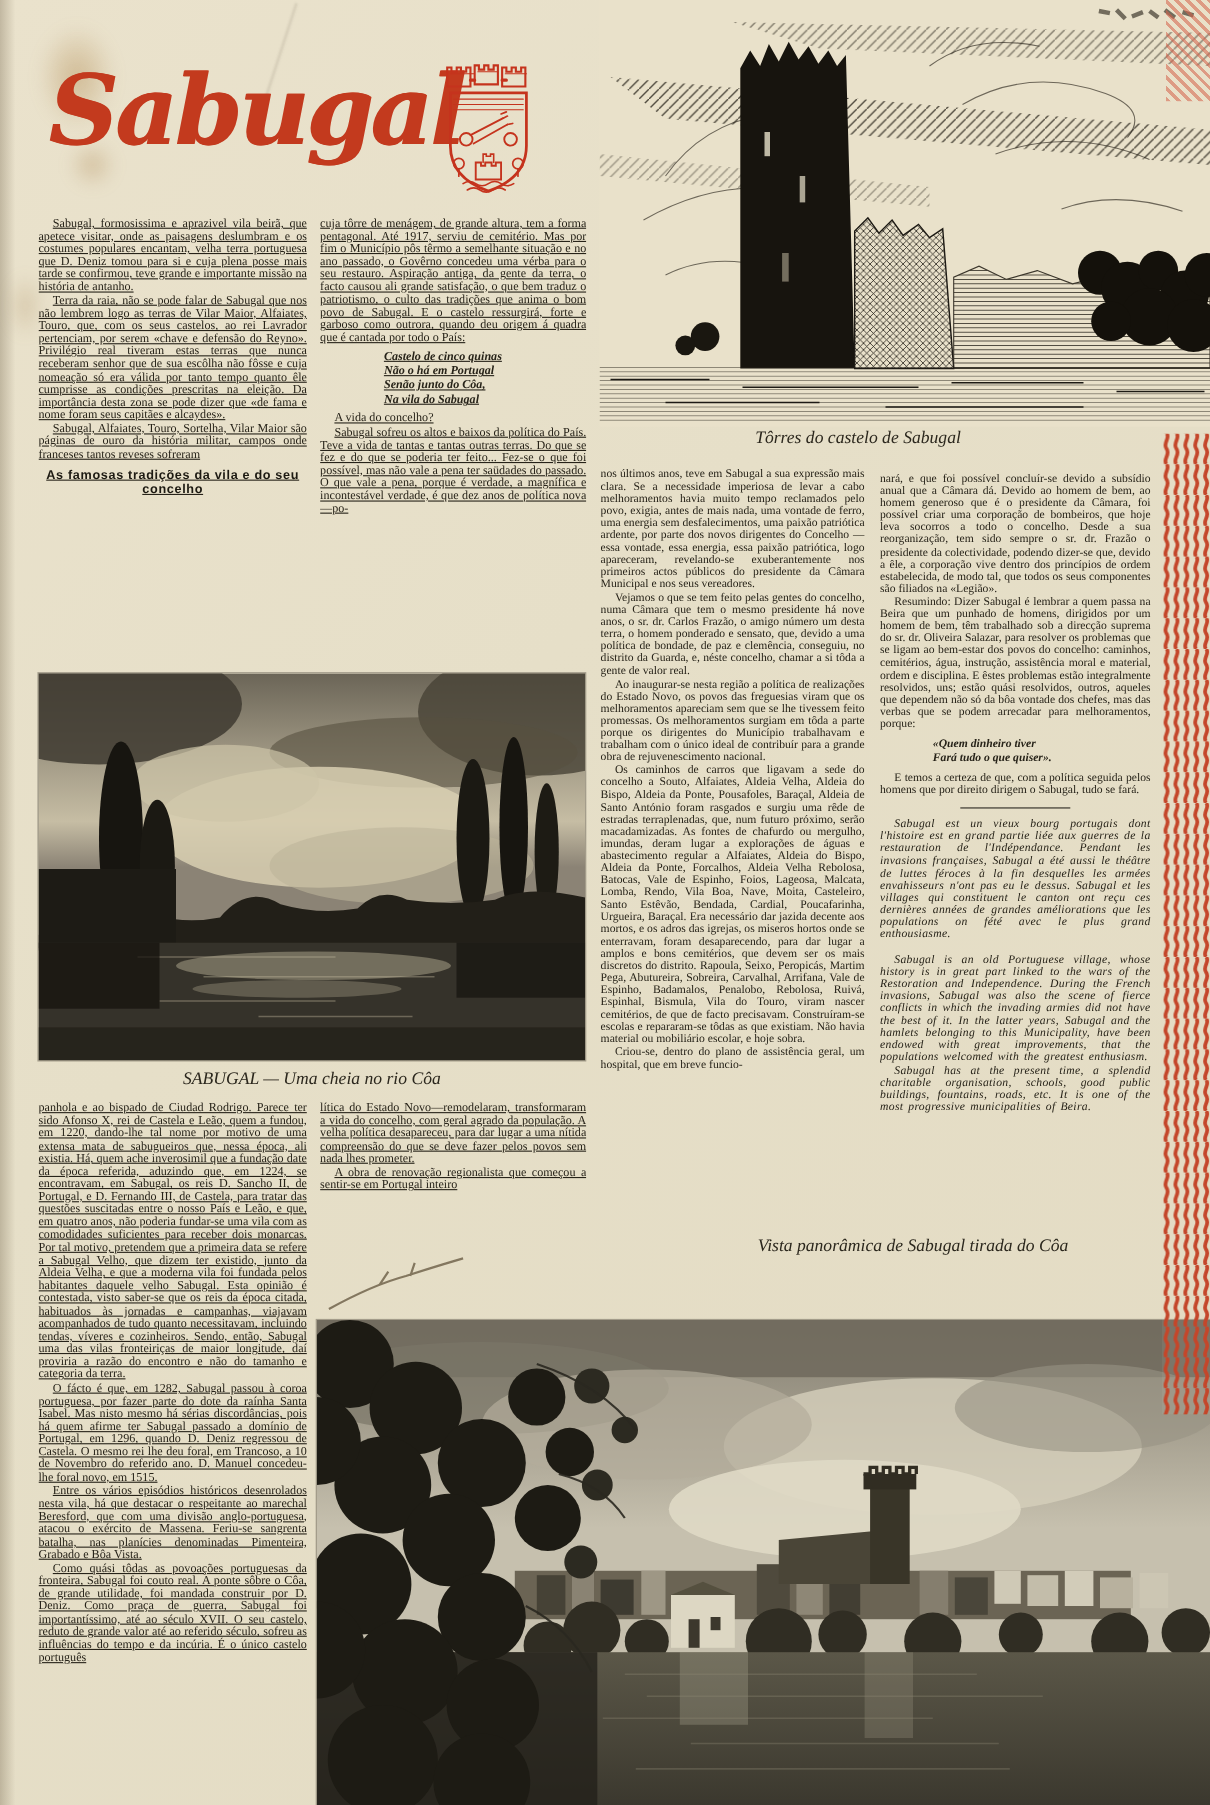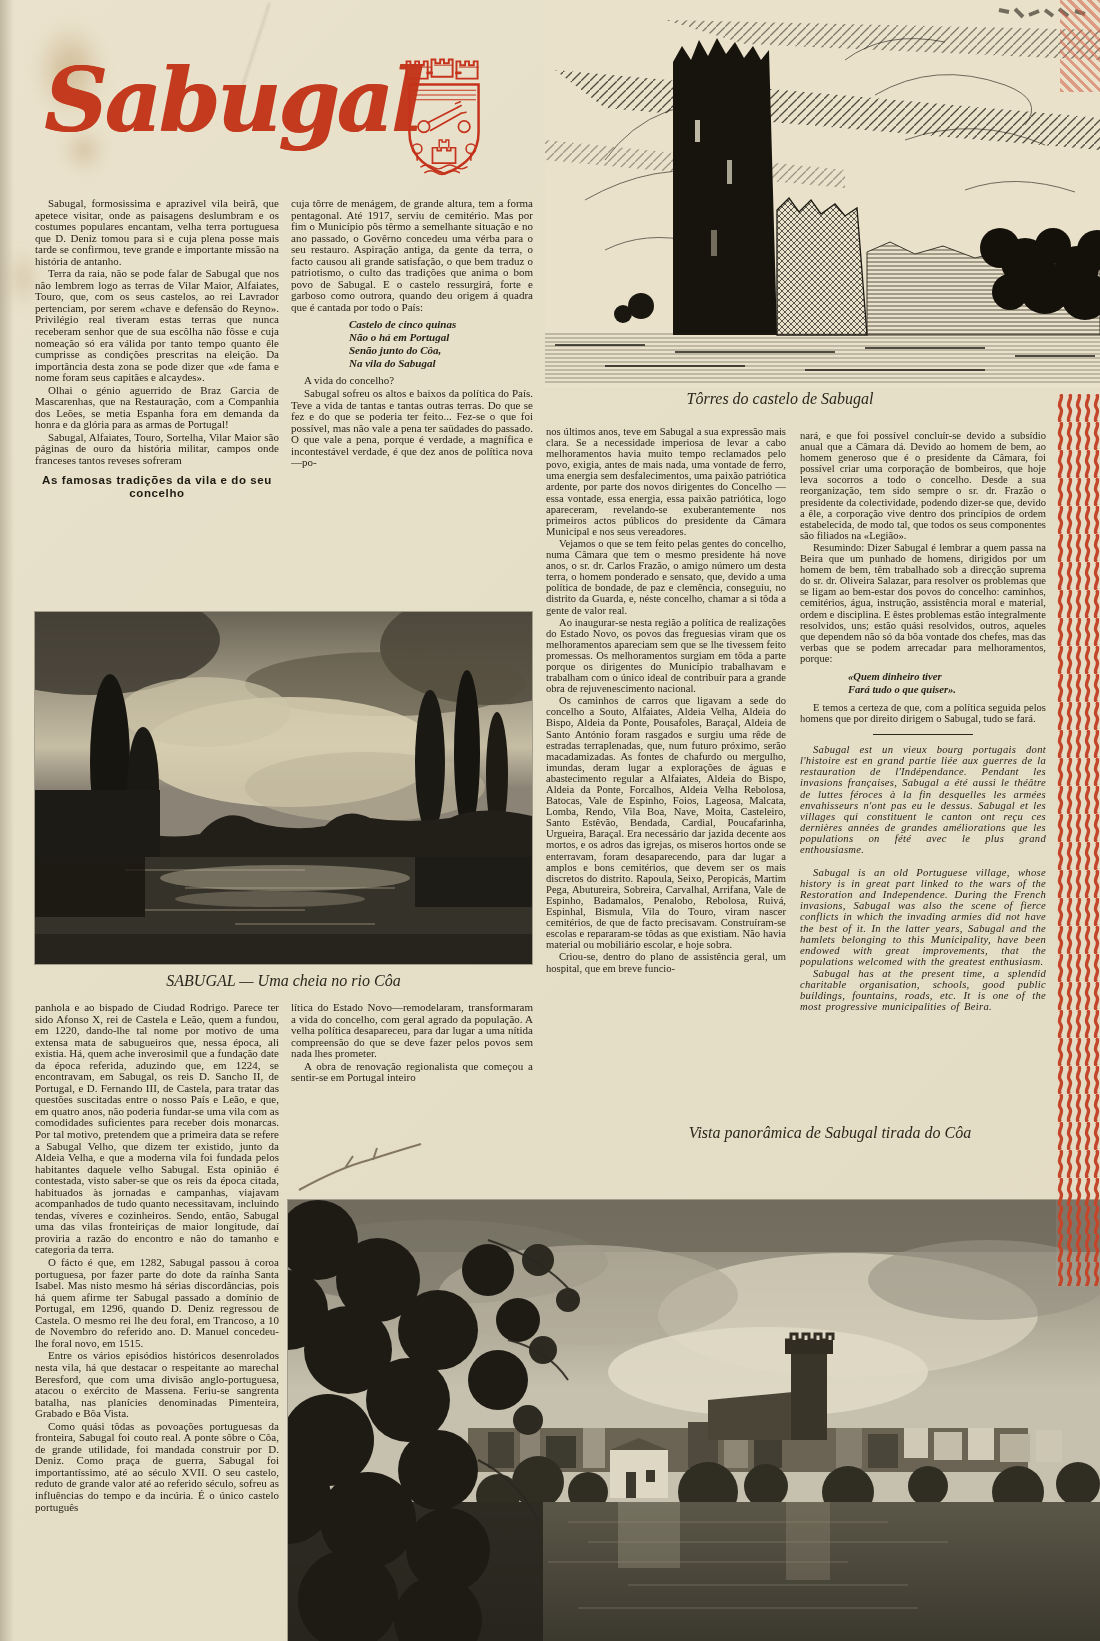"Sabugal, formosissima e aprazivel vila" .c11 { text-decoration: none -> underline }
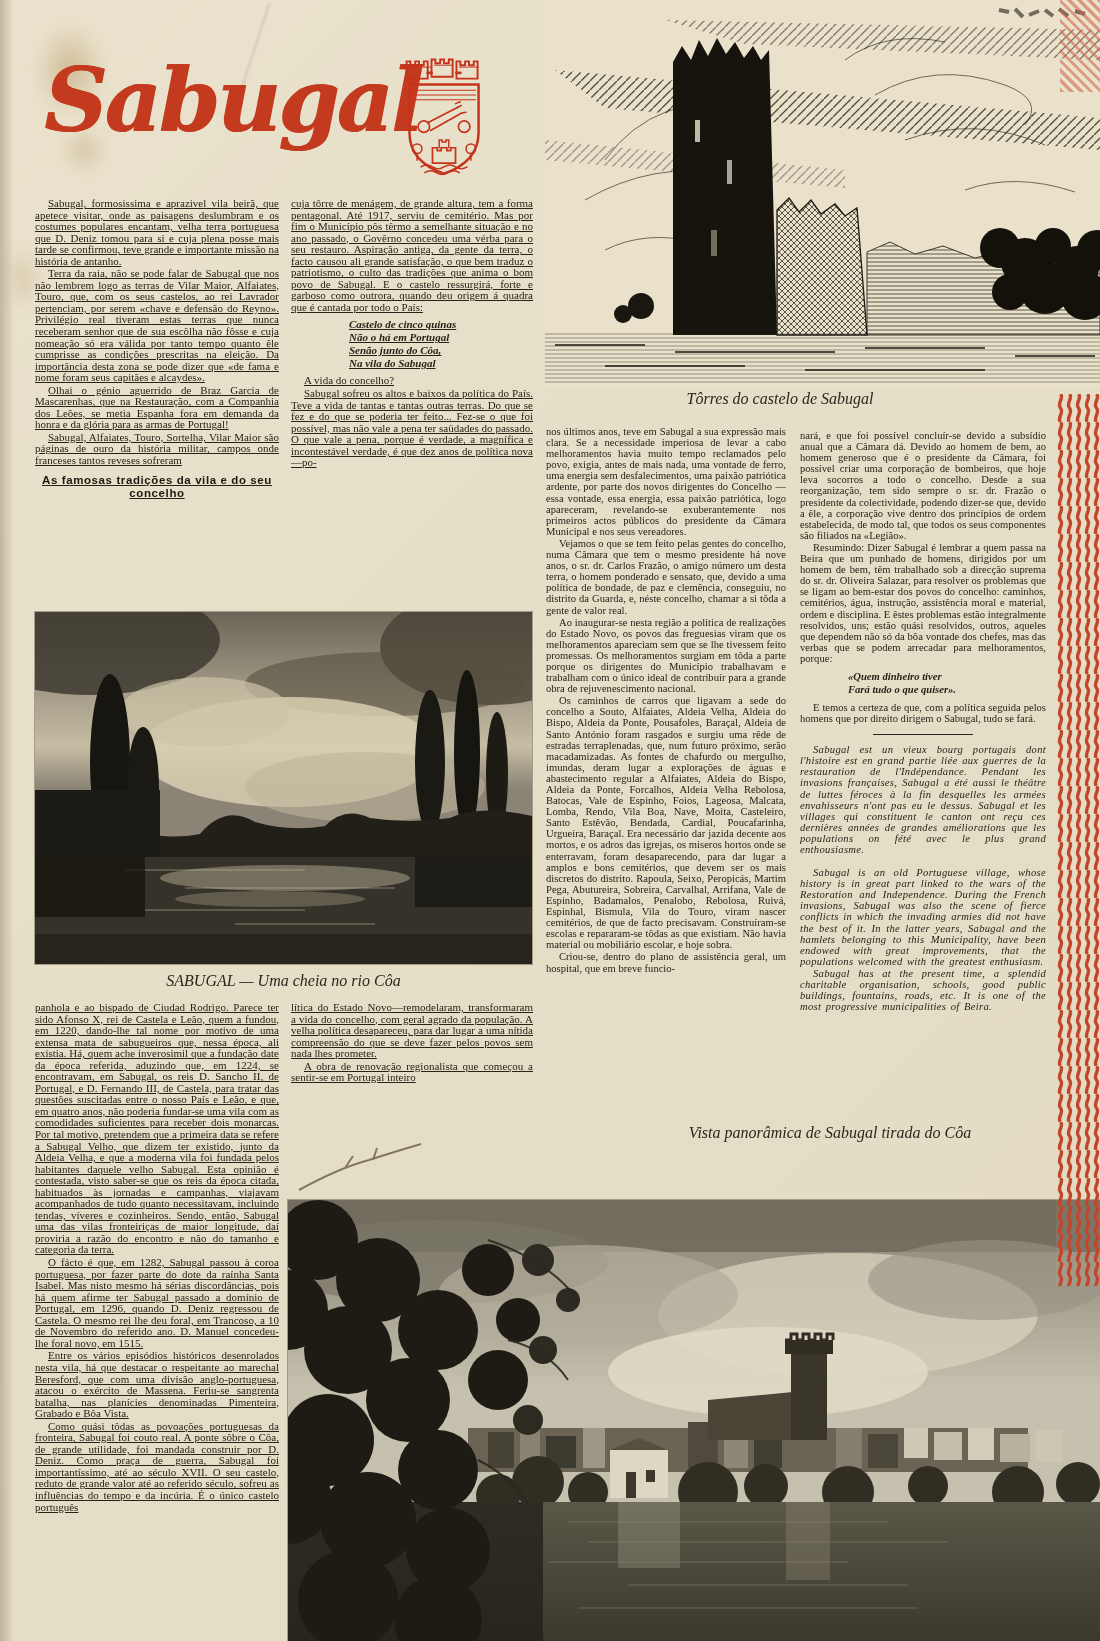"Olhai o génio aguerrido de" p { html: <p>Olhai o génio aguerrido de Braz Garcia de Mascarenhas, que na Restauração, com a Companhia dos Leões, se metia Espanha fora em demanda da honra e da glória para as armas de Portugal!</p> -> none }
